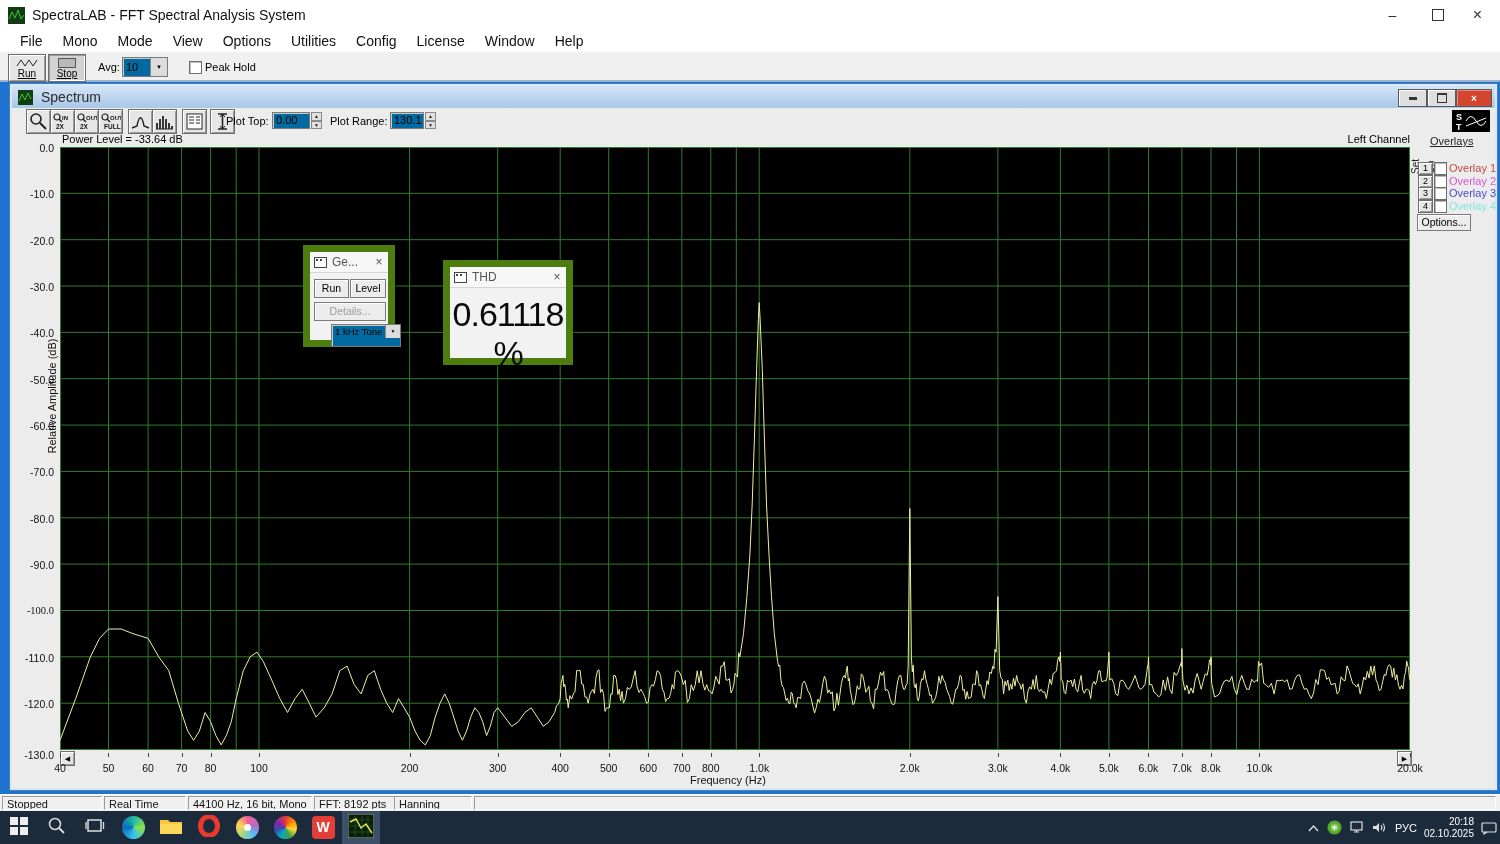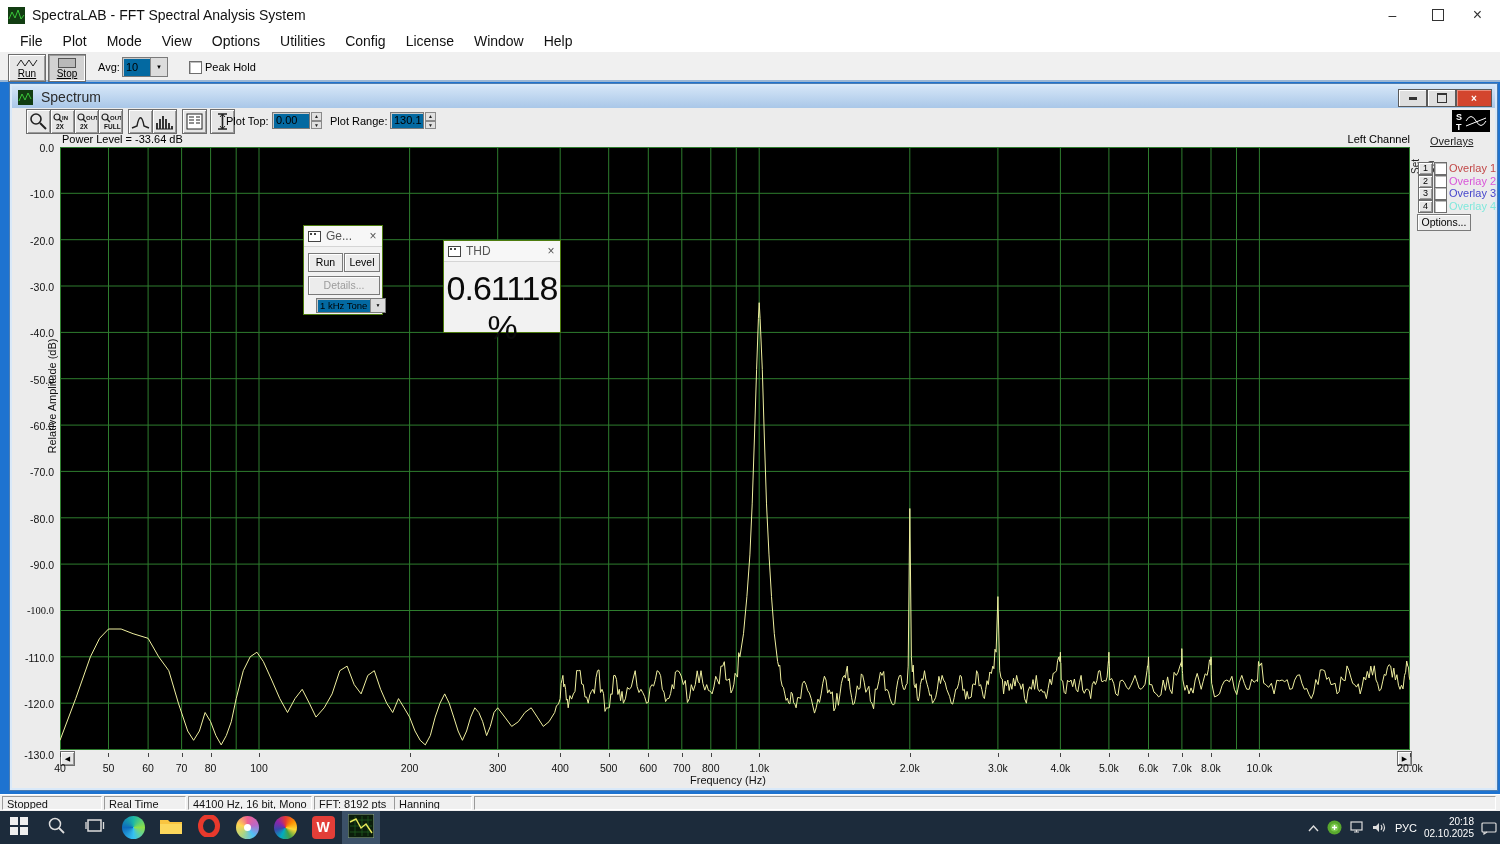"Plot" span.menu-item { text: Plot -> Mono }
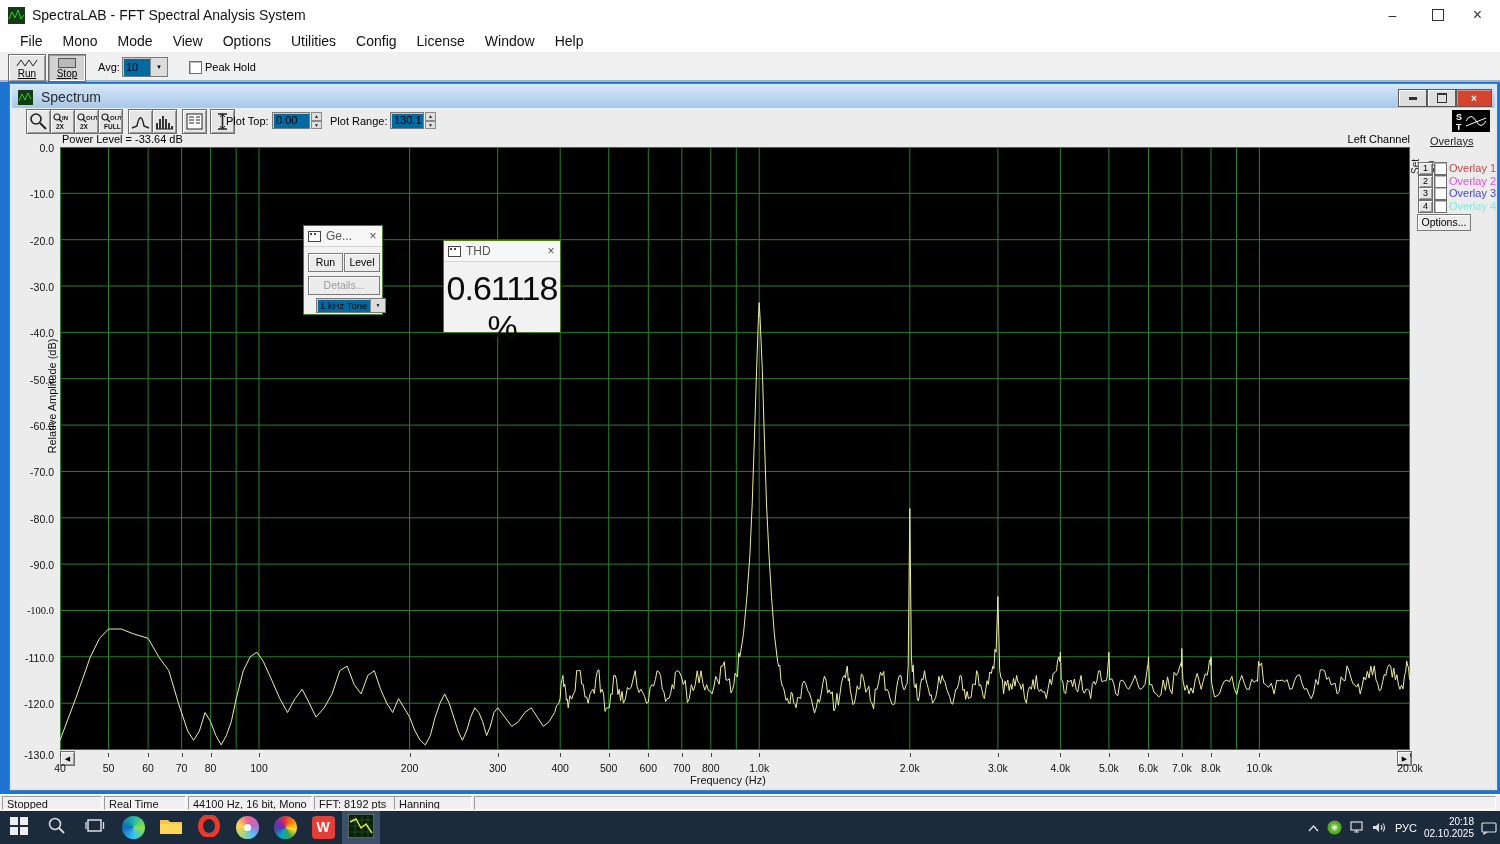"Ge..." .dlg { border: 1px solid #4d7c0f -> 7px solid #4d7c0f; margin-top: none -> 20px }
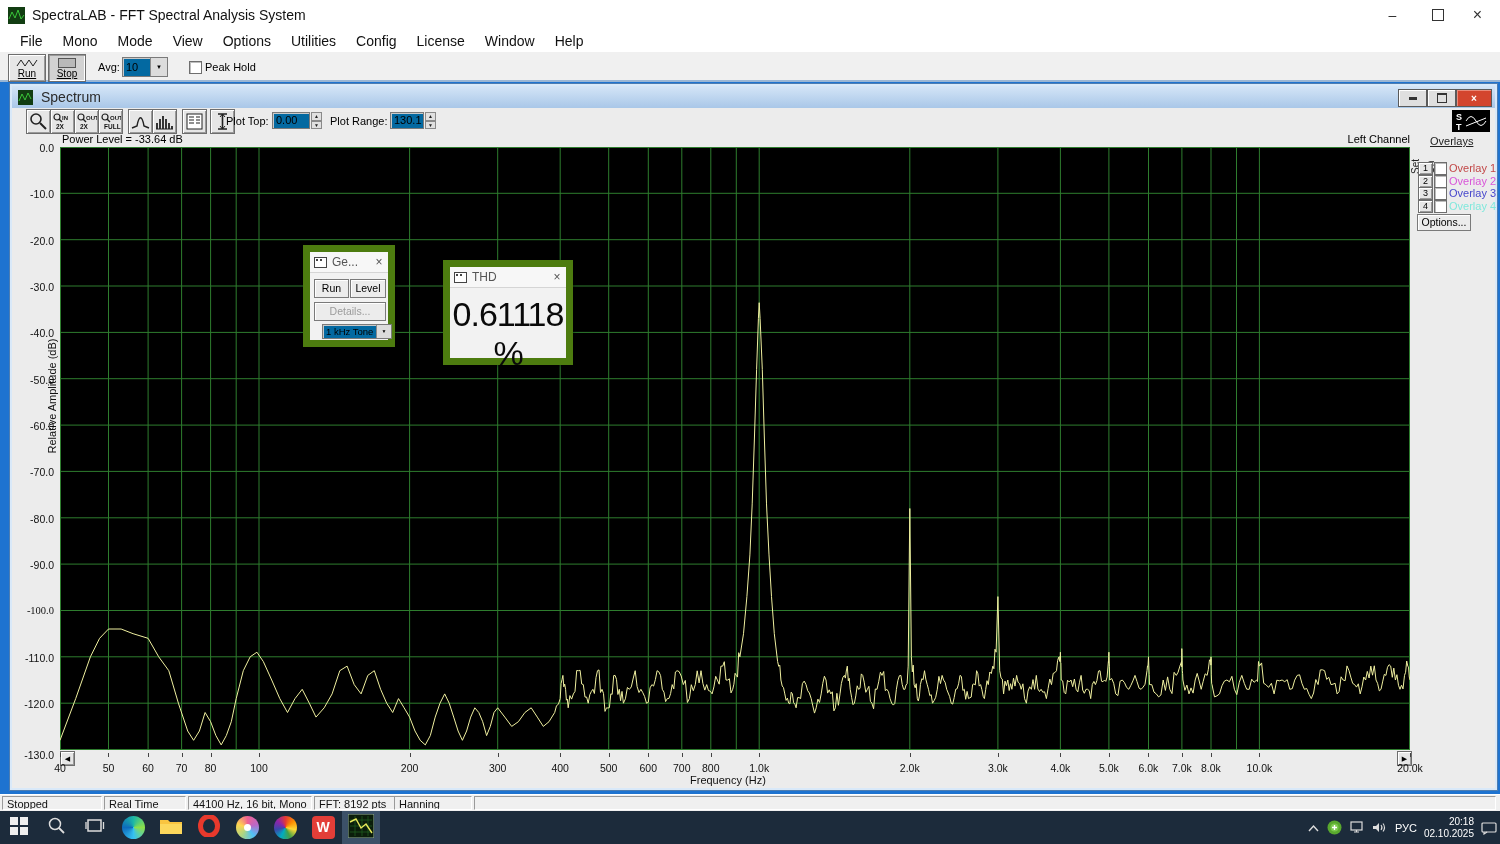"1 kHz Tone" div.abs { height: 15px -> 23px; left: 12px -> 21px }
